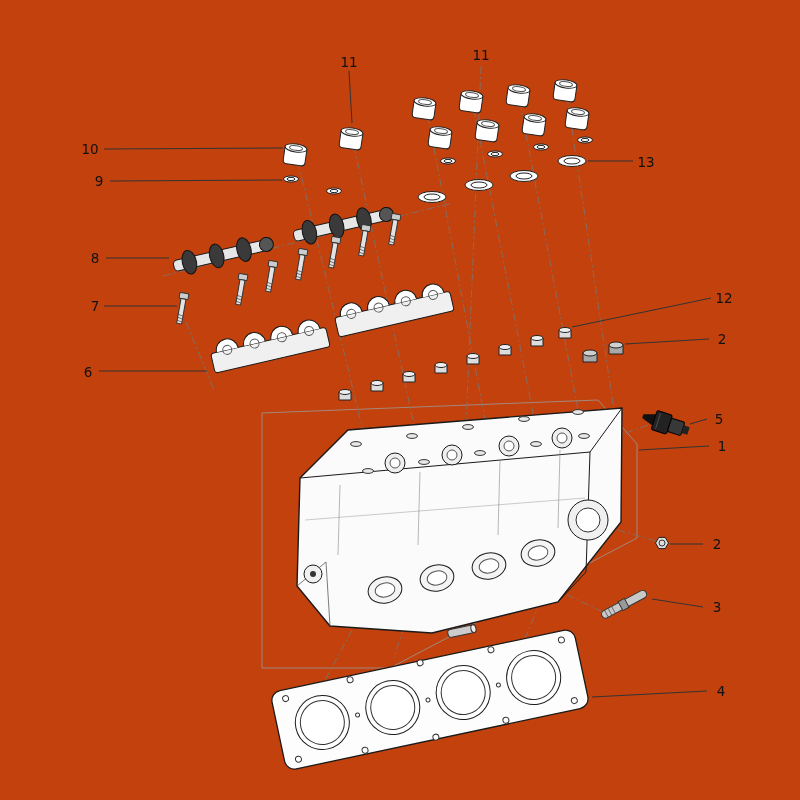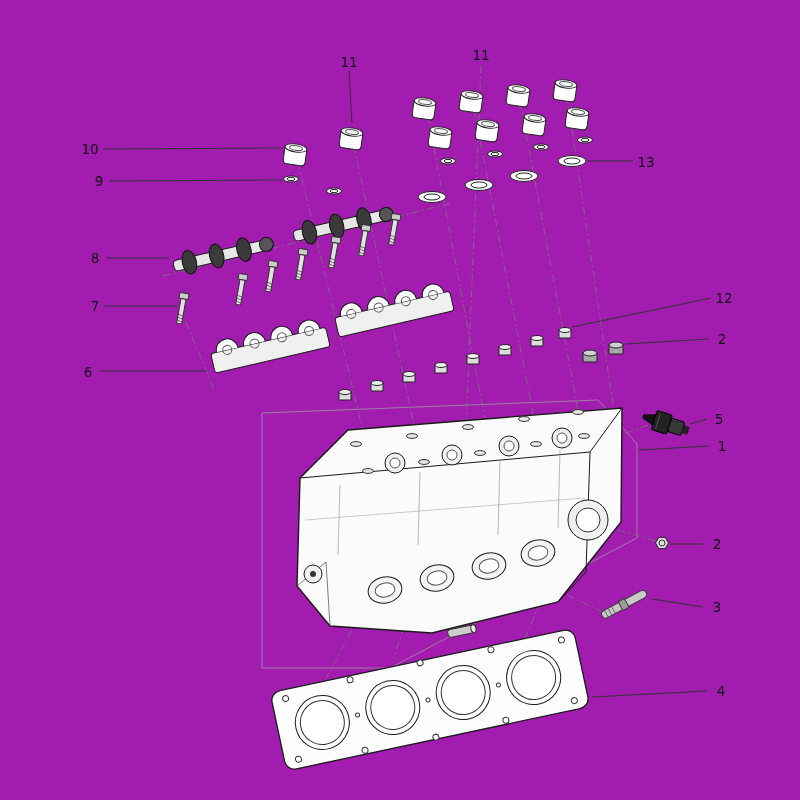"11" .stage { background: #a21caf -> #c2410c }
